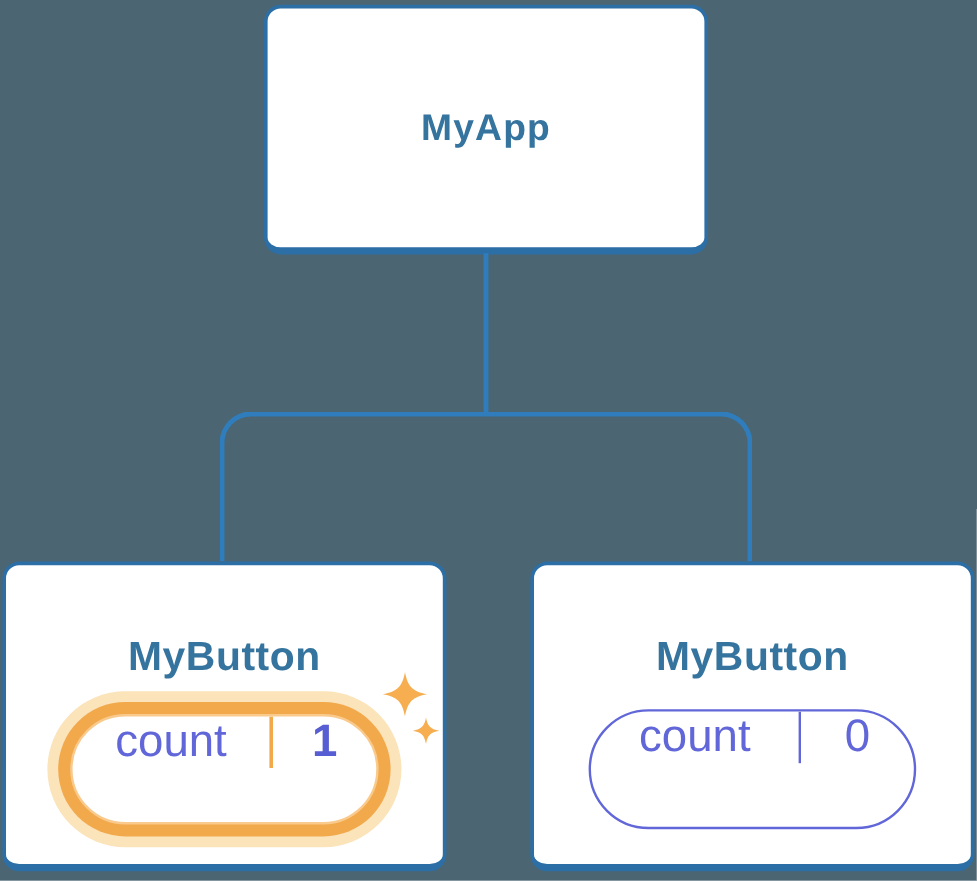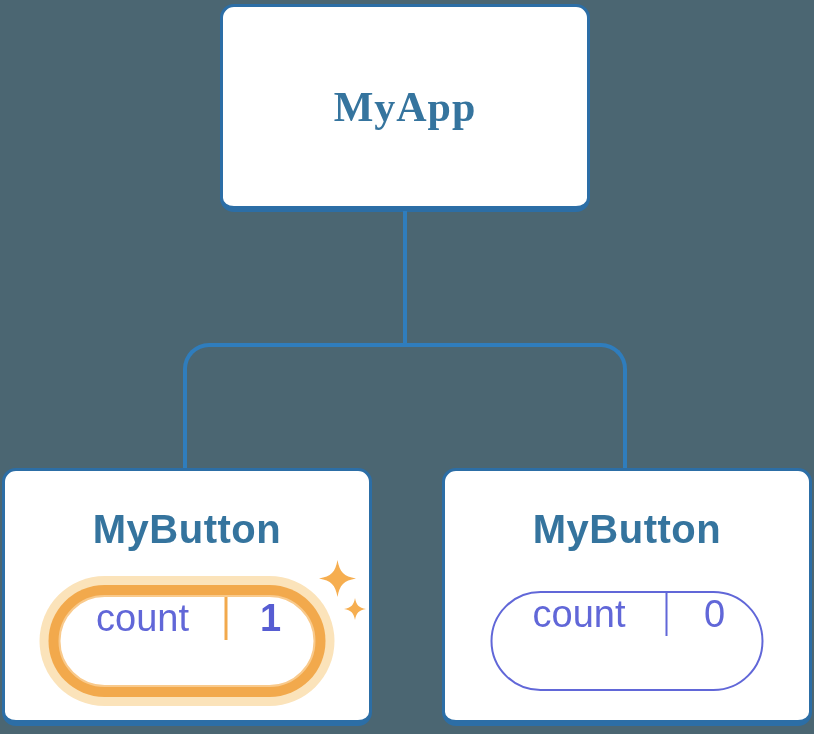"MyApp" .root-label { font-family: Liberation Serif, serif -> none; font-size: 42px -> 31px }
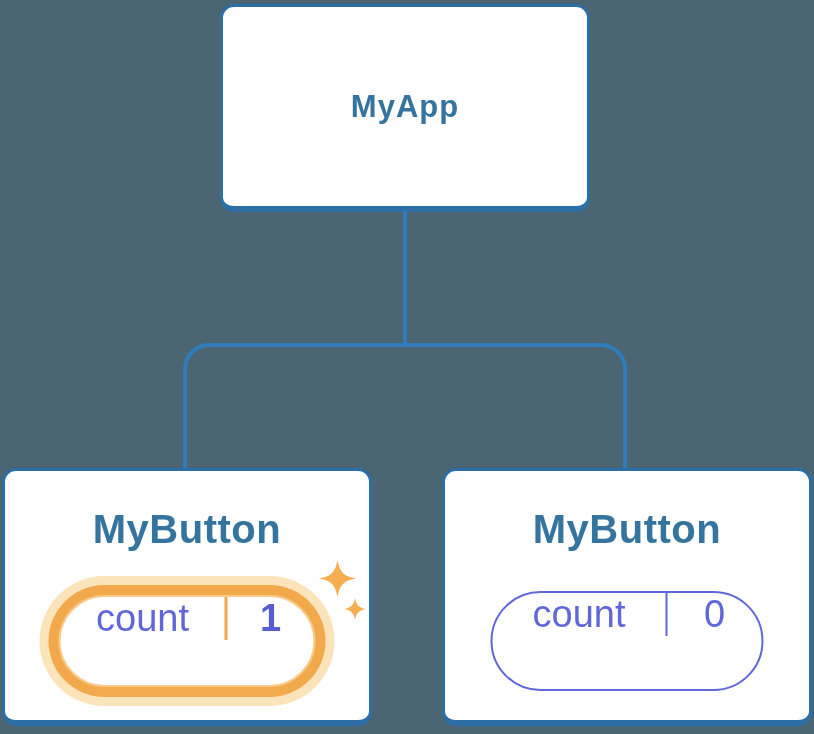"MyButton" .child-label { font-size: 40px -> 34px; top: 38px -> 56px }
